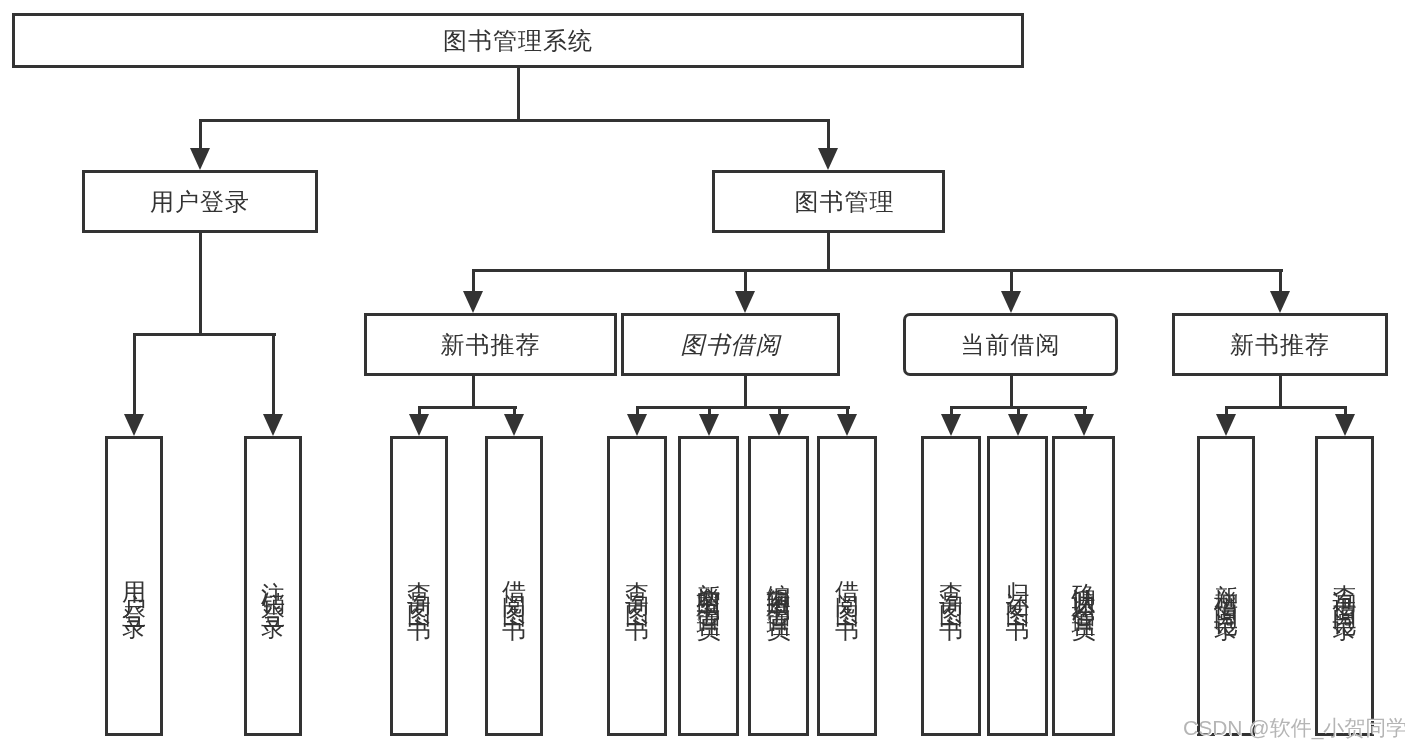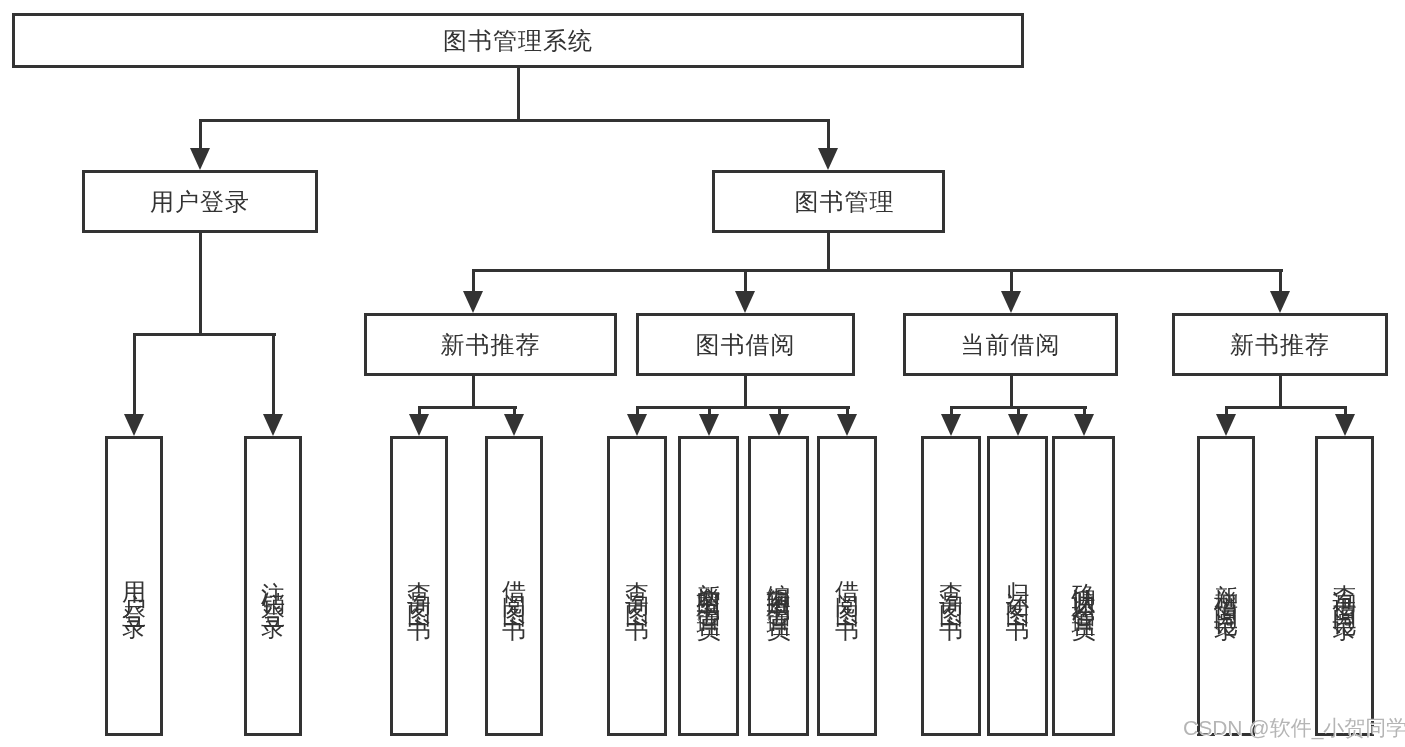"图书借阅" div.box { font-style: none -> italic; left: 636px -> 621px }
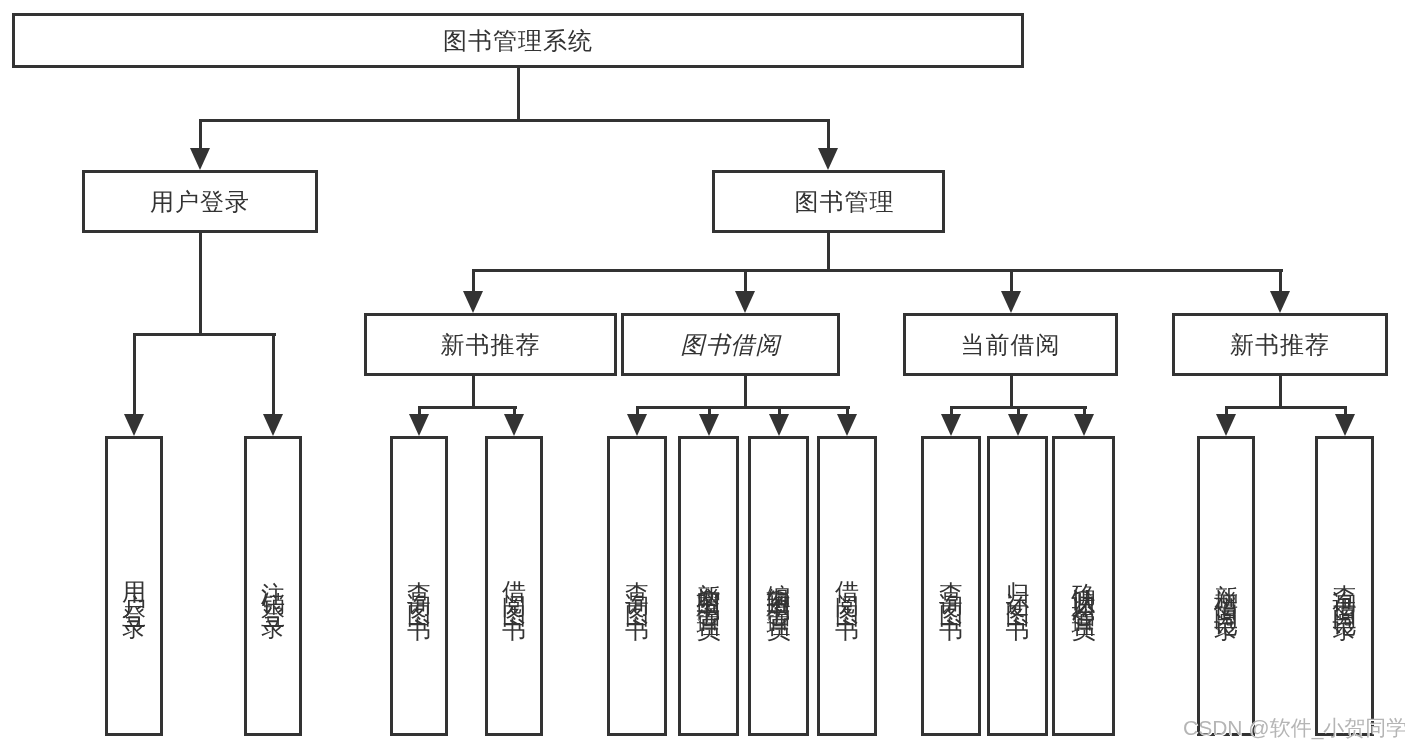"当前借阅" div.box { border-radius: none -> 7px }
